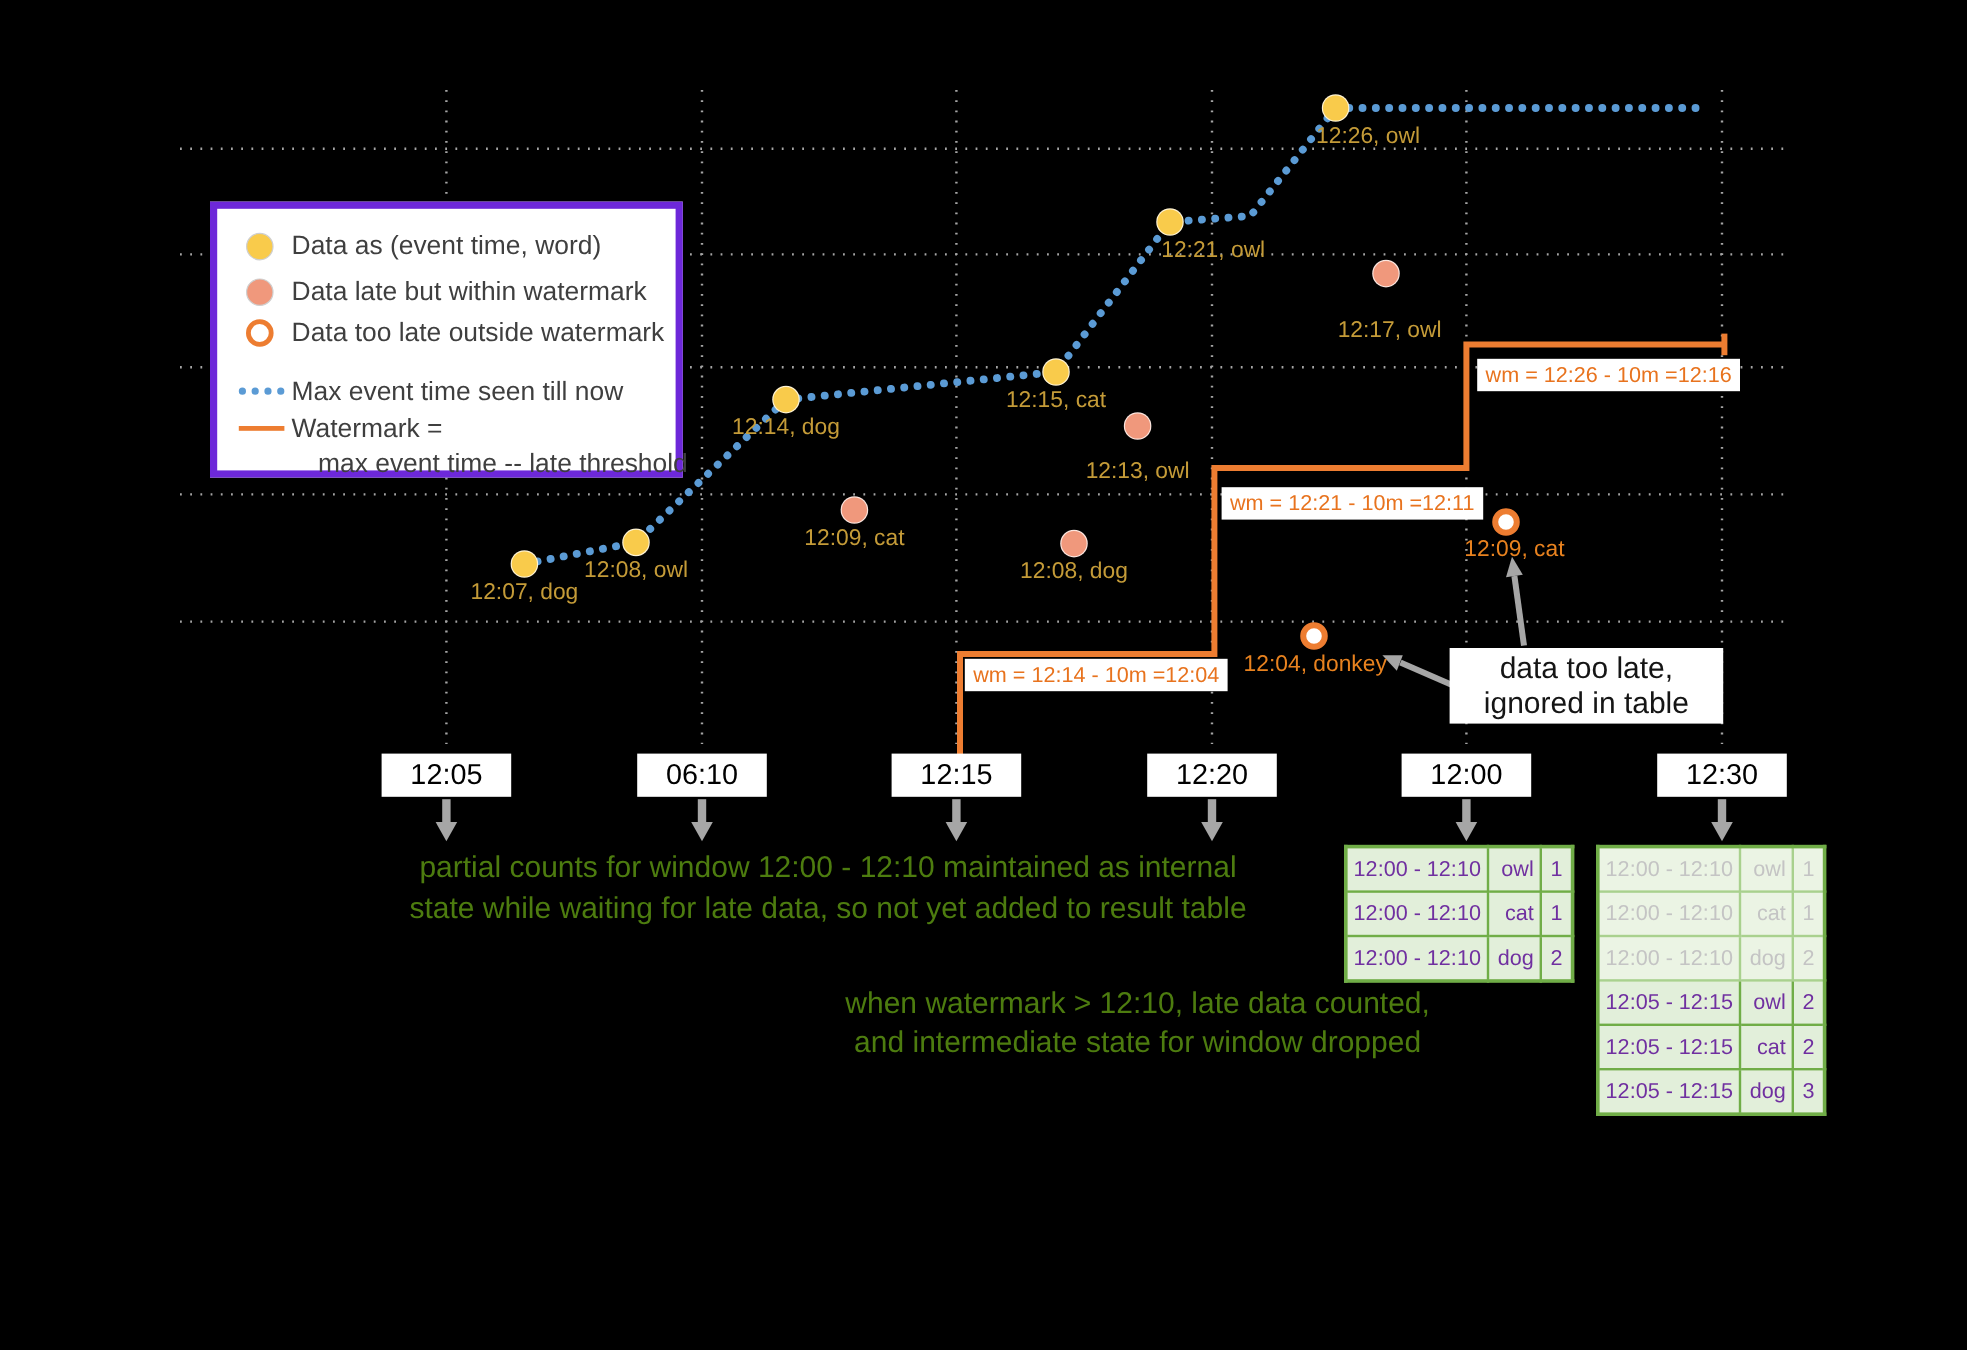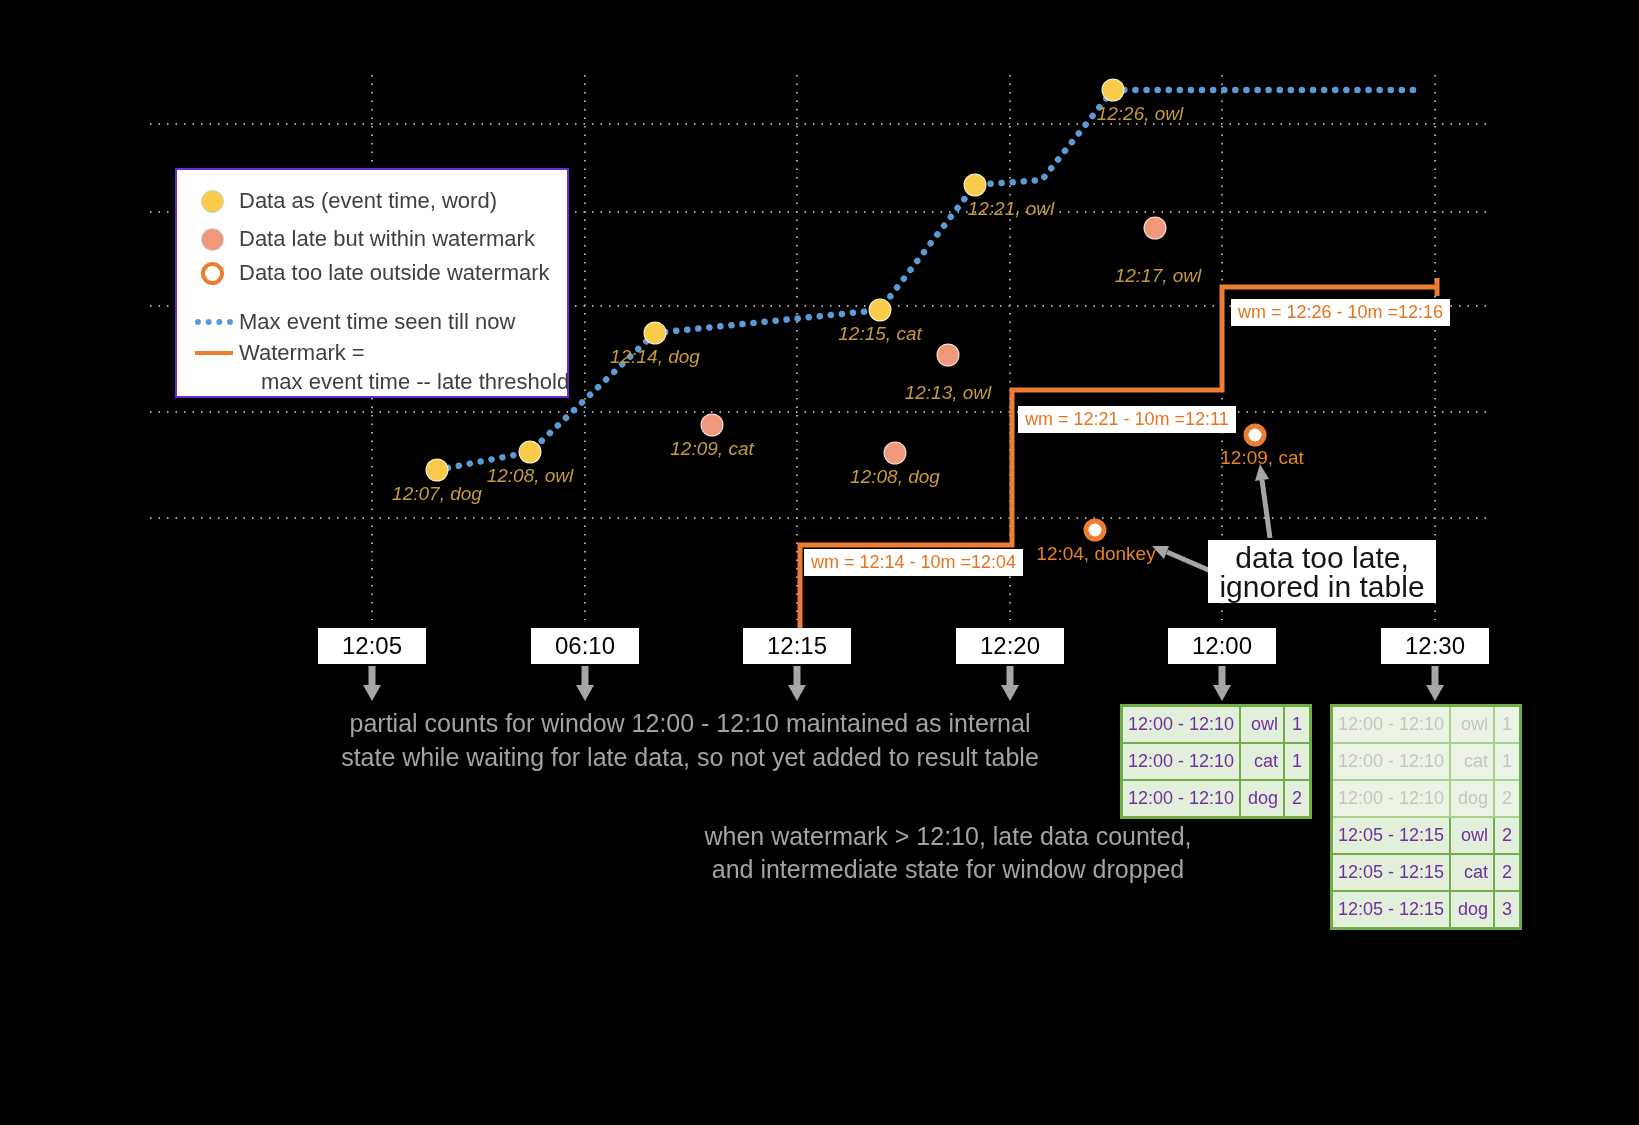"12:26, owl" .gold { font-style: italic -> none }
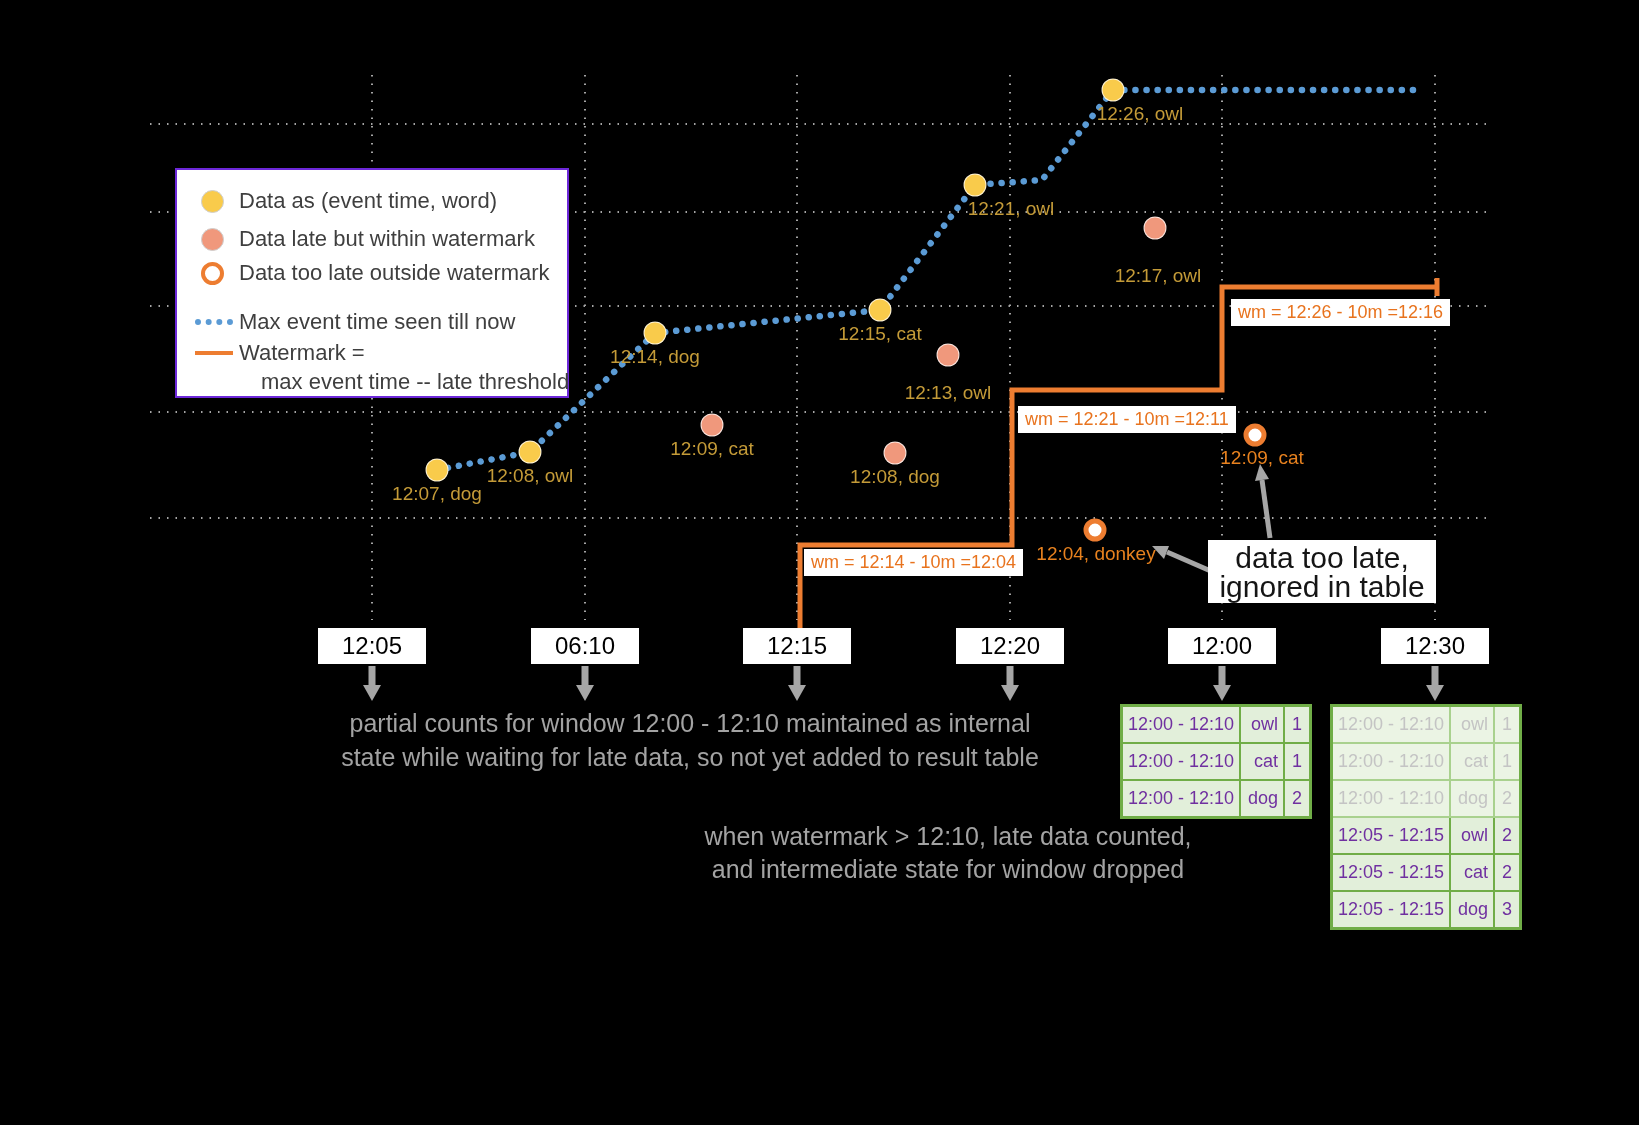"Data as (event time, word)" .legend { border: 2px solid #6d28d9 -> 6px solid #6d28d9 }
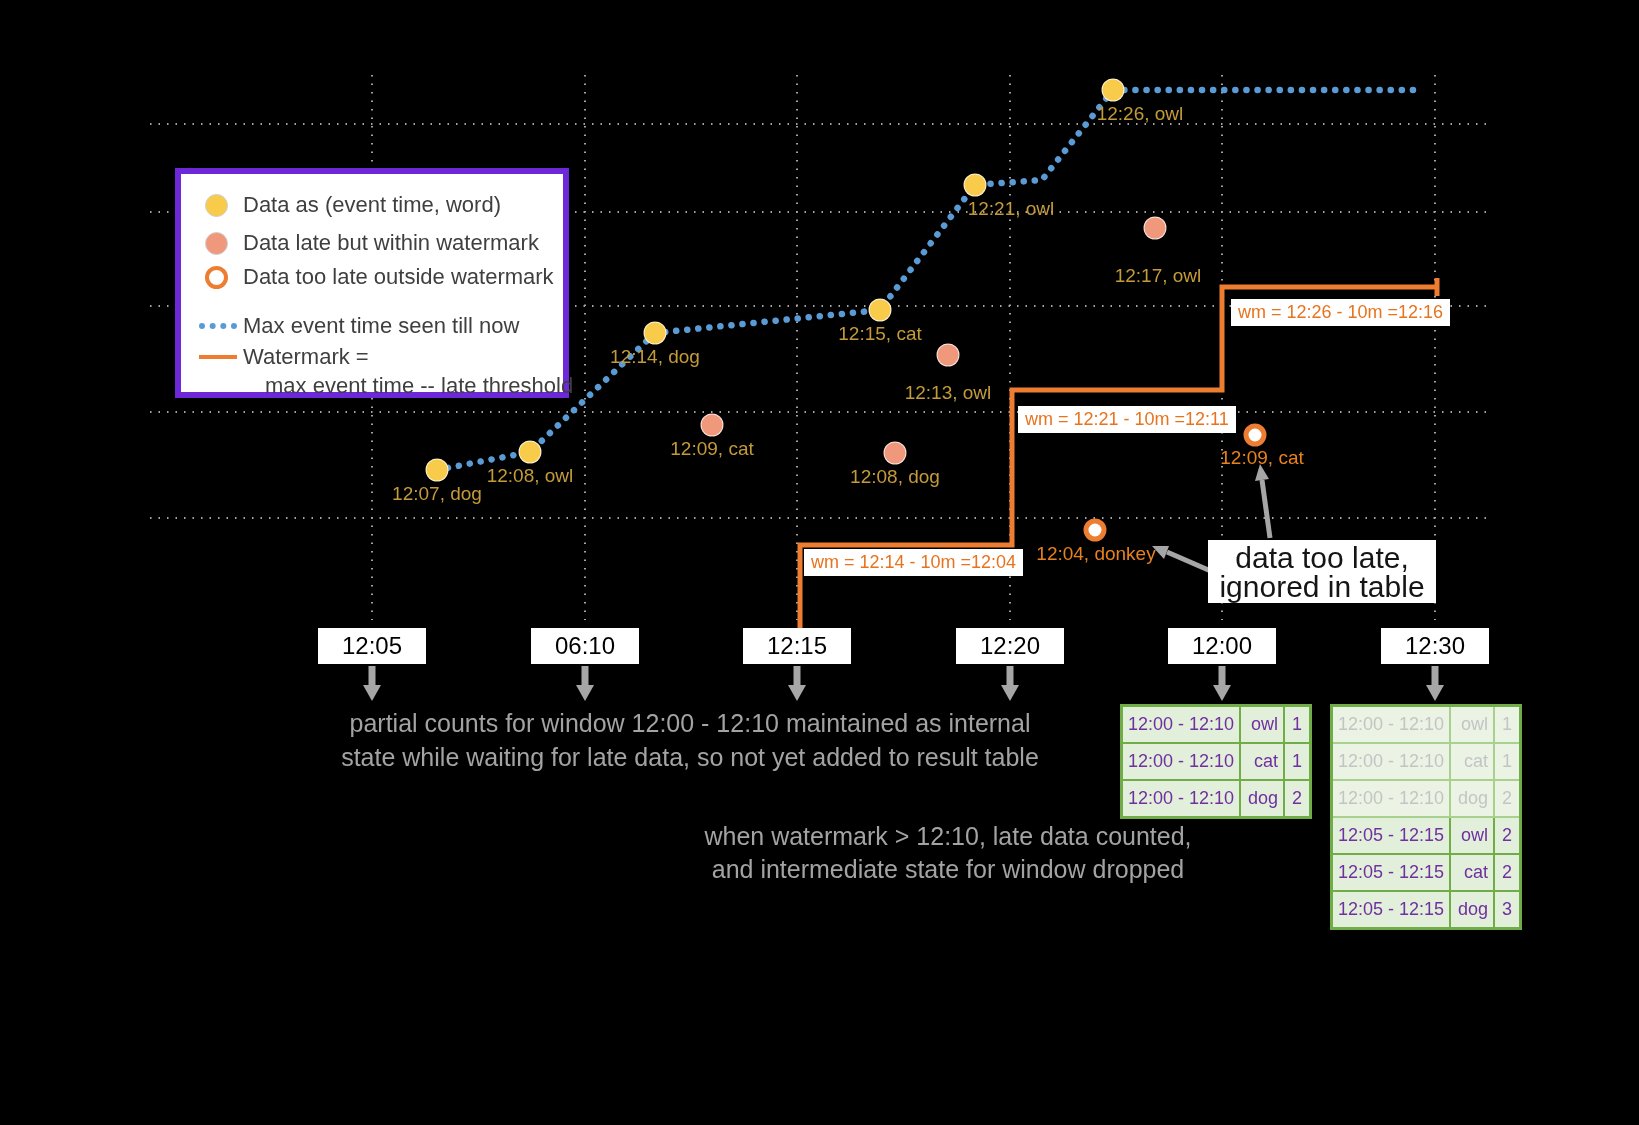"data too late," .note { font-size: 30px -> 25px }
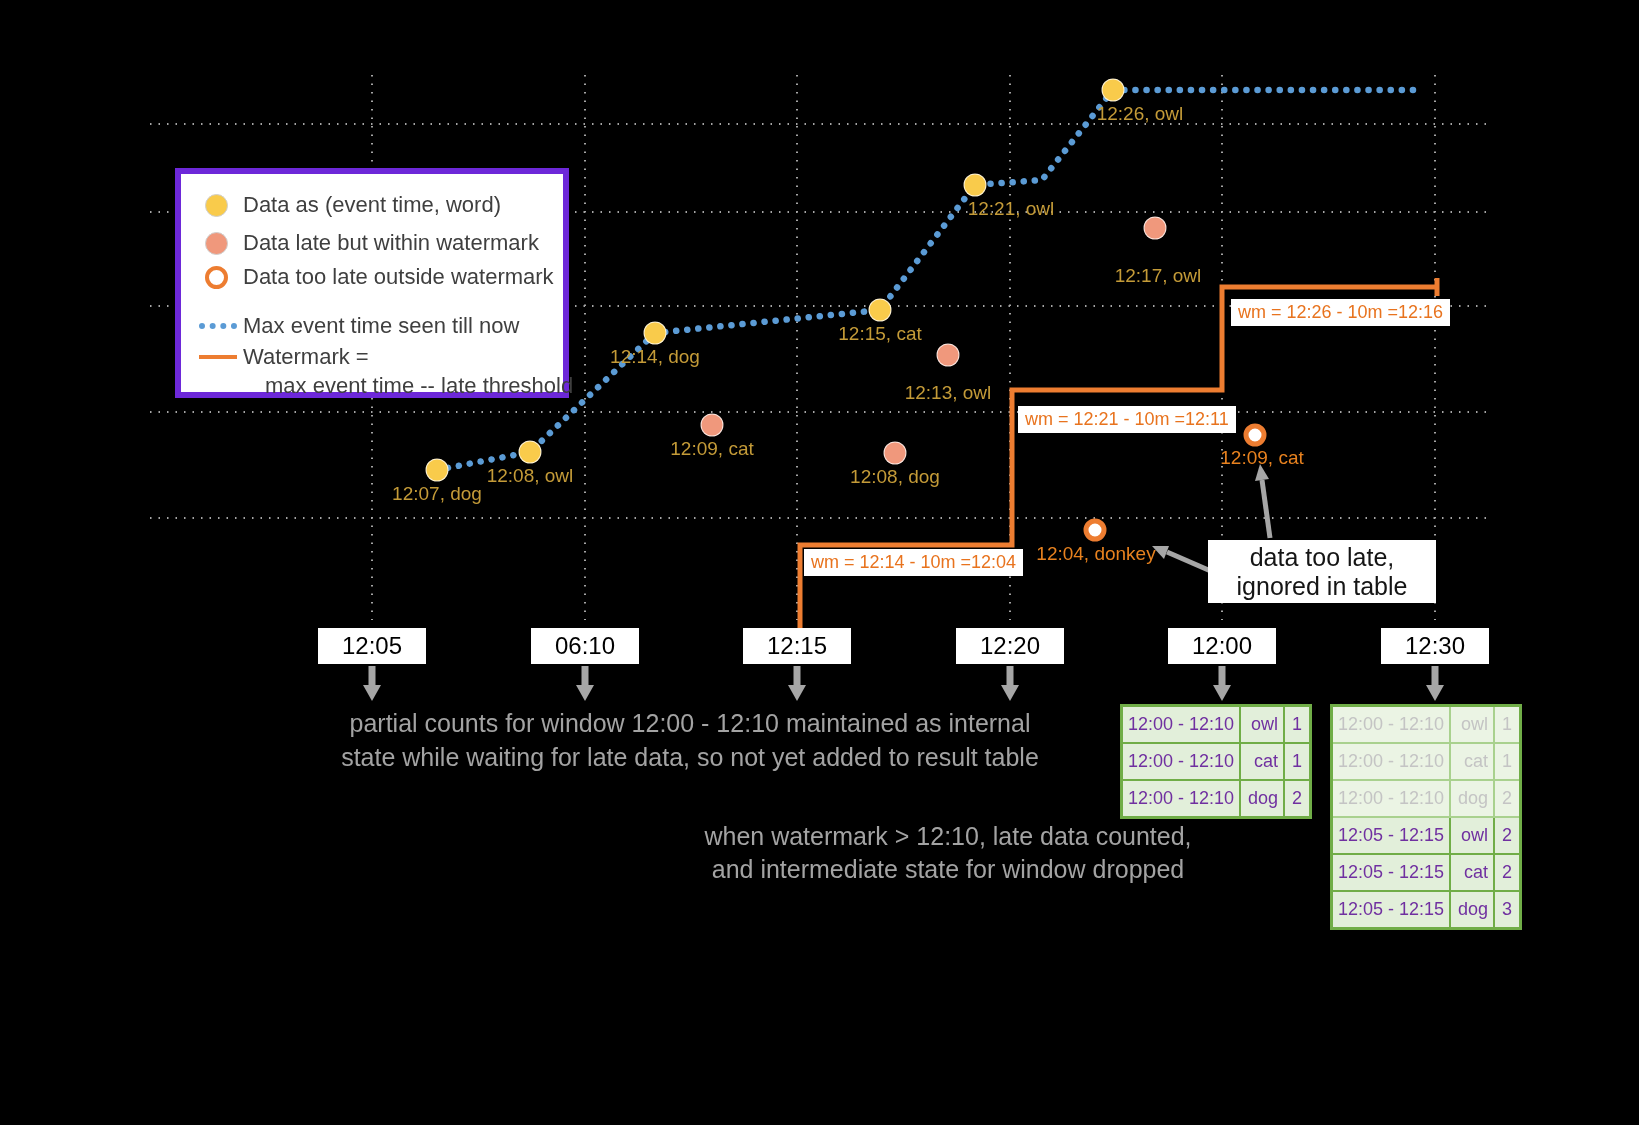"partial counts for window 12:00" .redblock { color: #a3a3a3 -> #4d7c0f }
